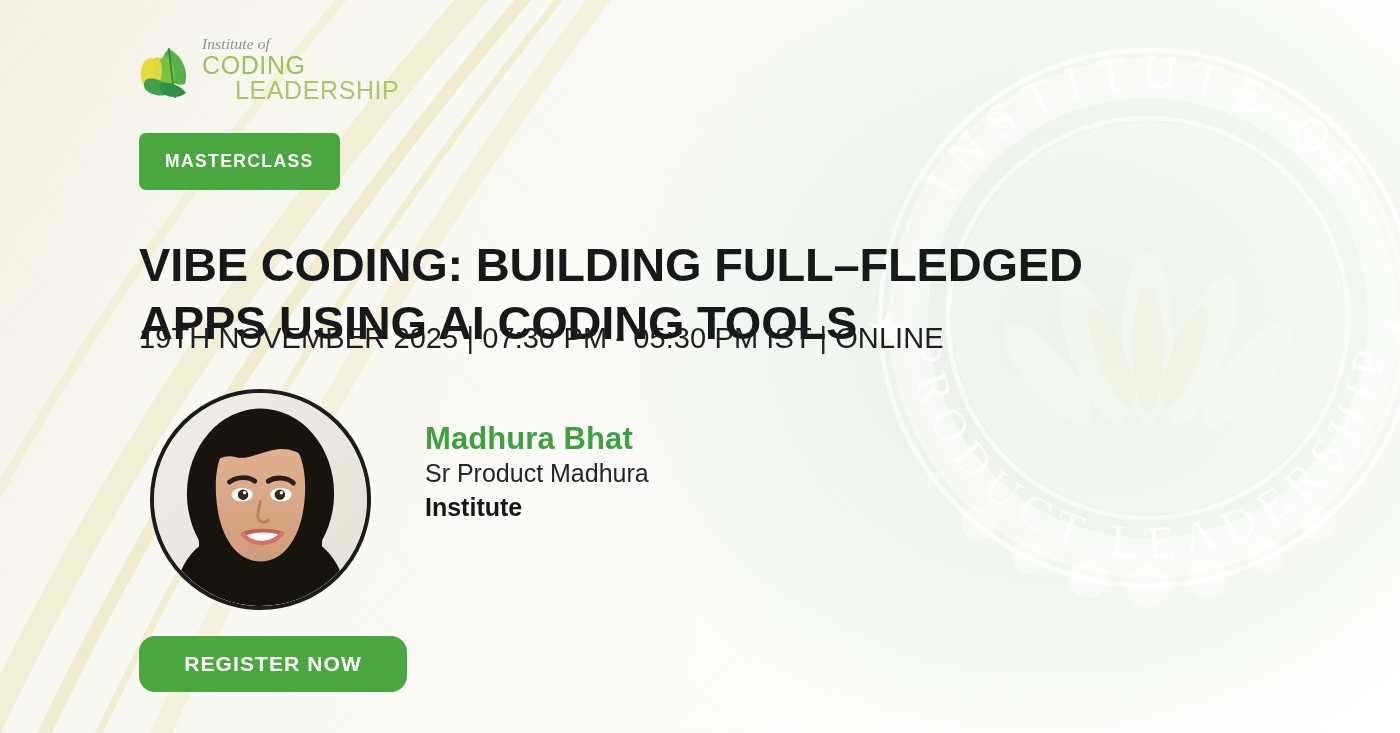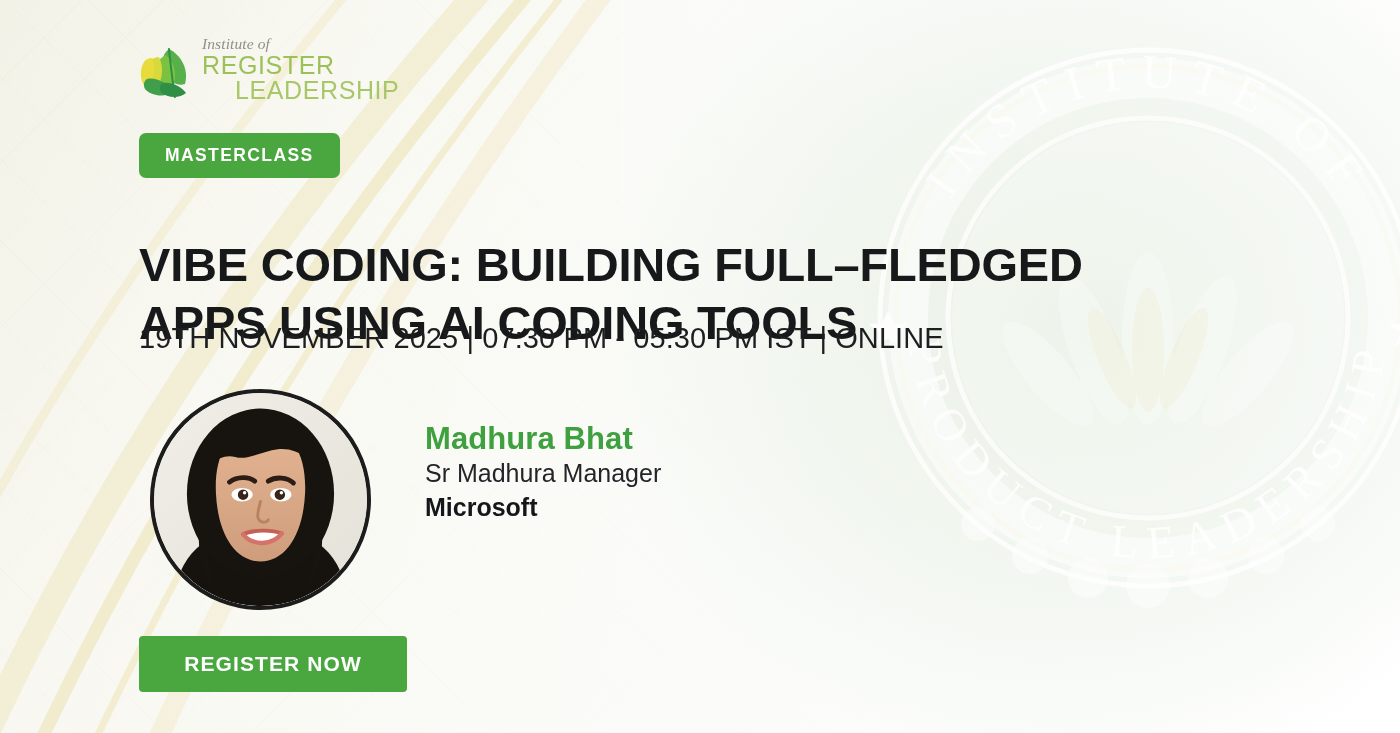"REGISTER" span.logo-word { text: REGISTER -> CODING }
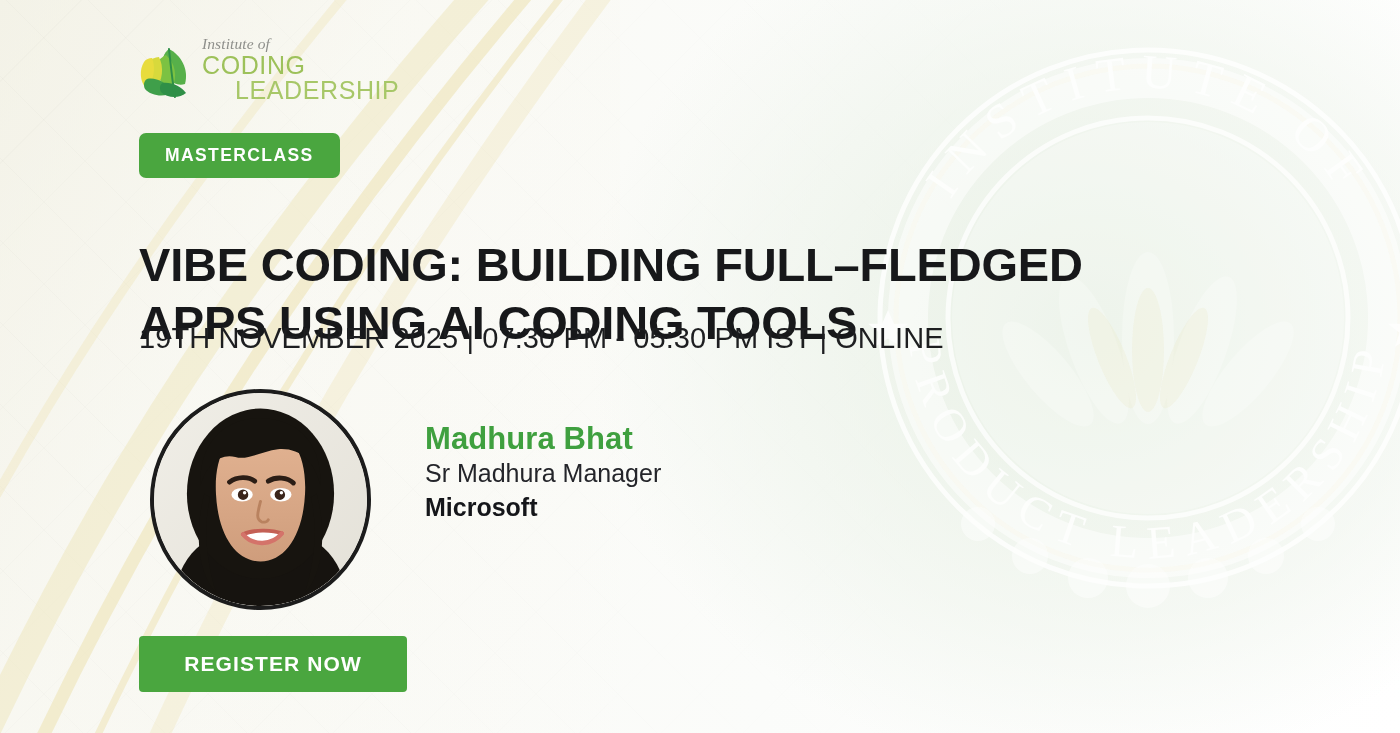"MASTERCLASS" .badge { padding: 2px 26px -> 8px 26px }
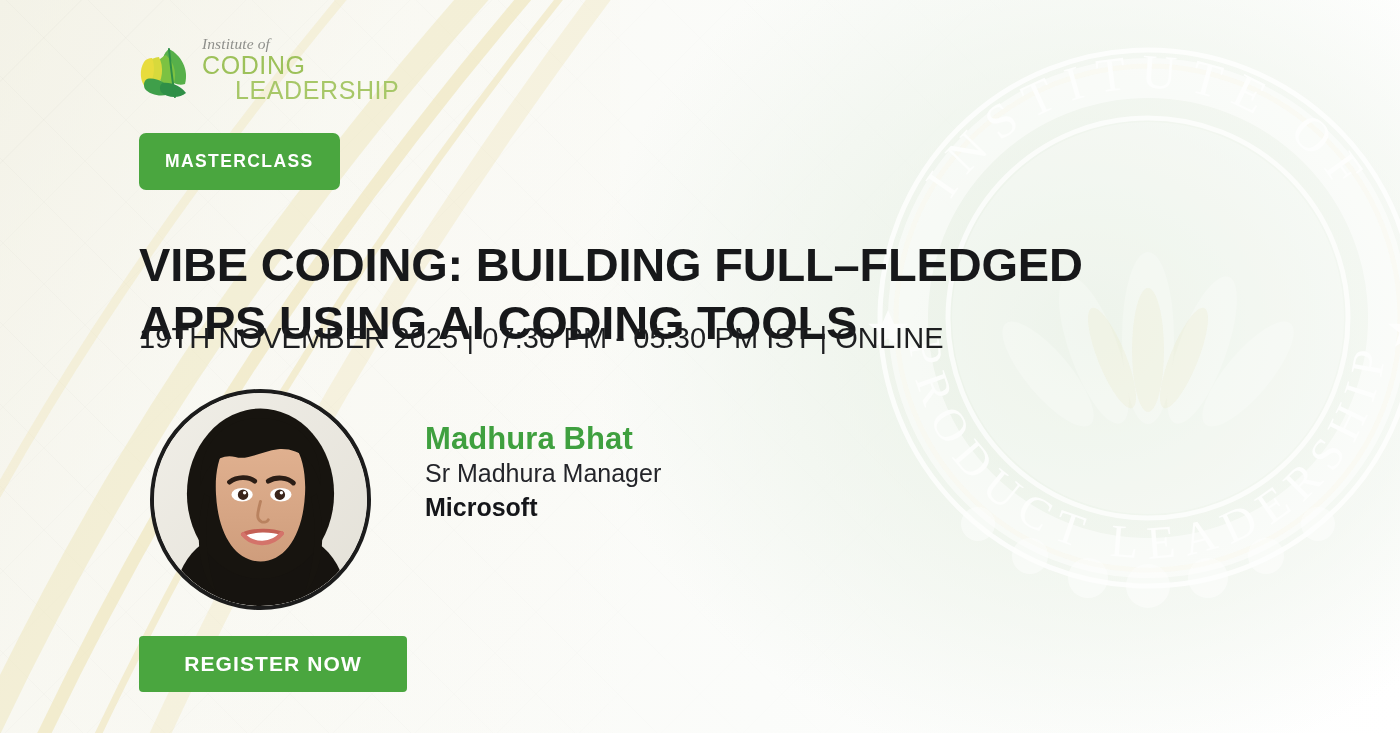"Sr Madhura Manager" div.speaker-role { text: Madhura Manager -> Product Madhura }
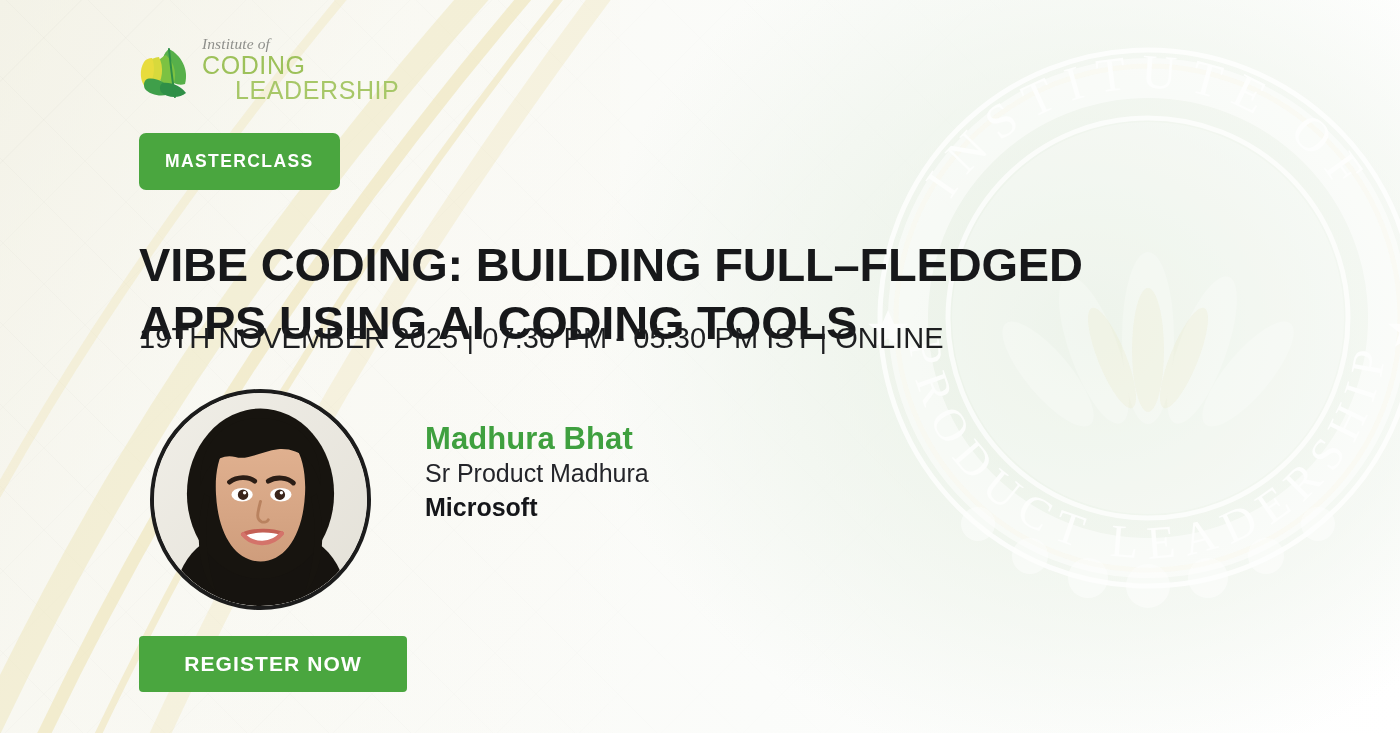"Microsoft" div.speaker-company { text: Microsoft -> Institute }
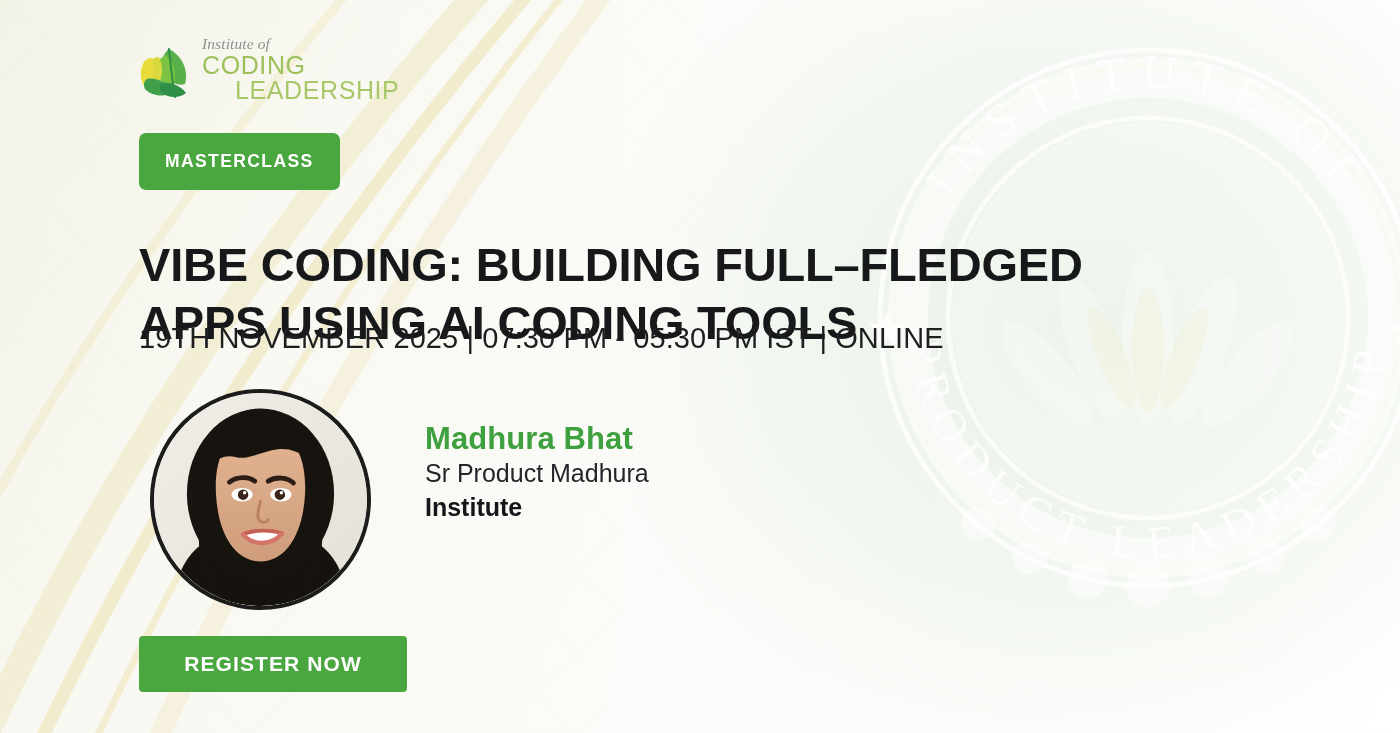"REGISTER NOW" .cta { border-radius: 4px -> 16px }
